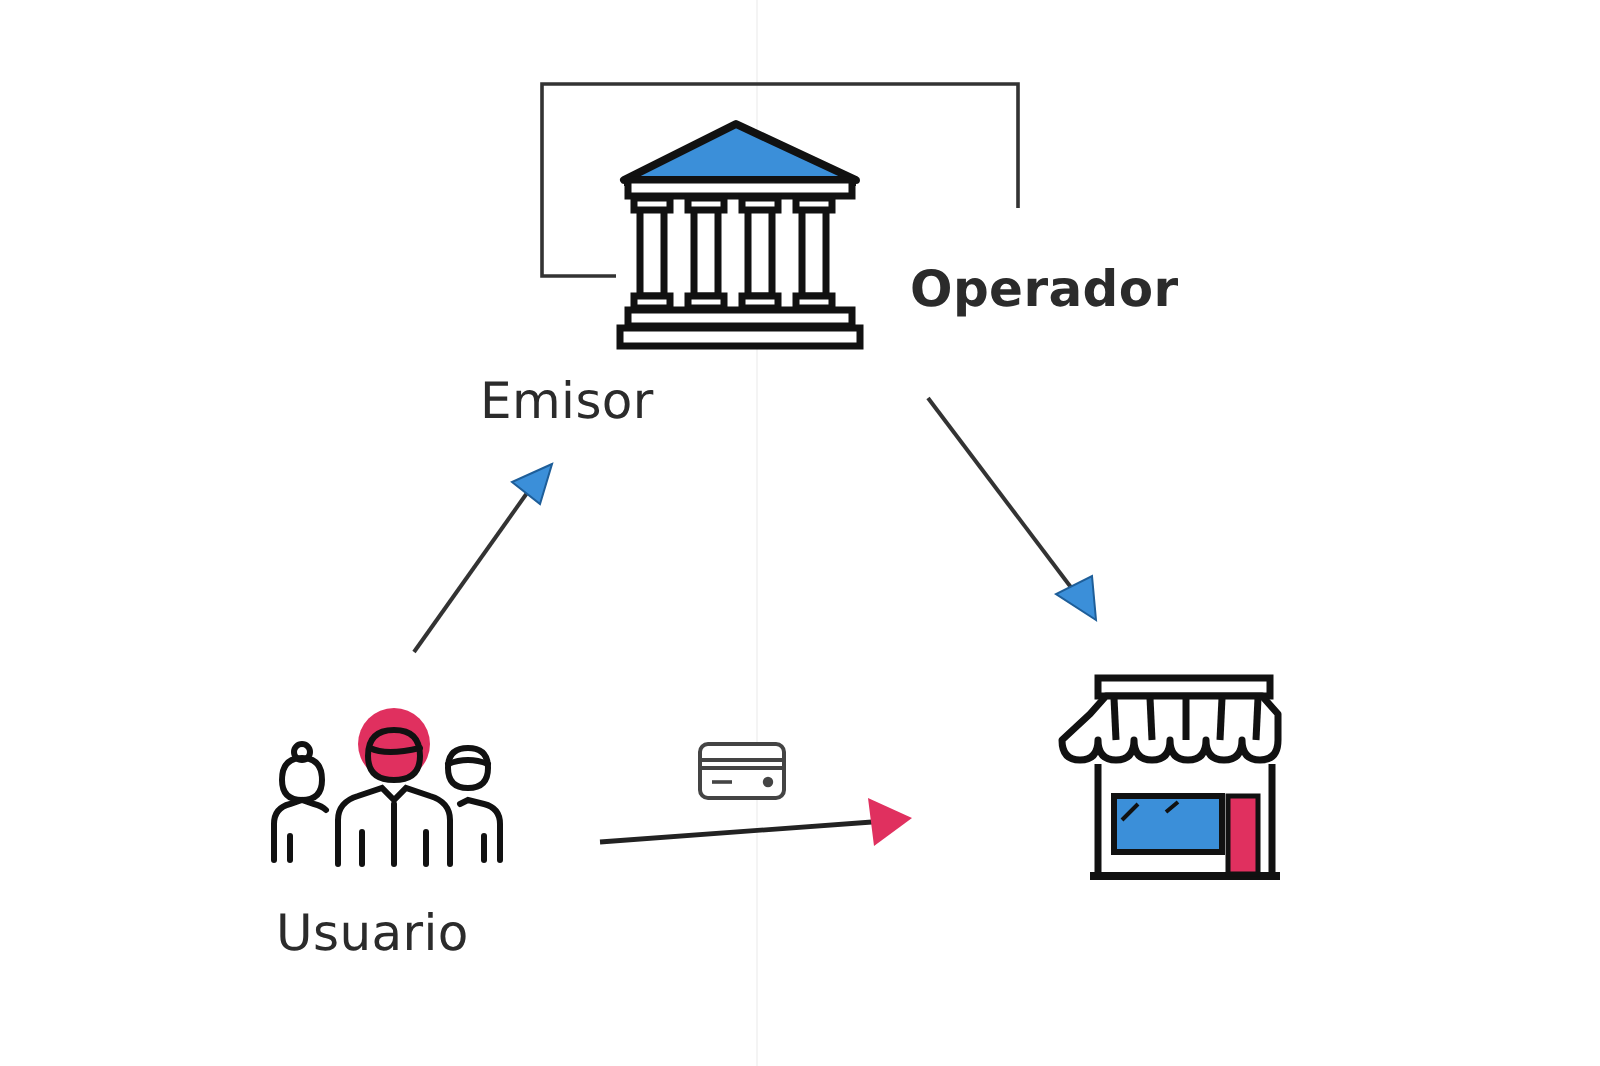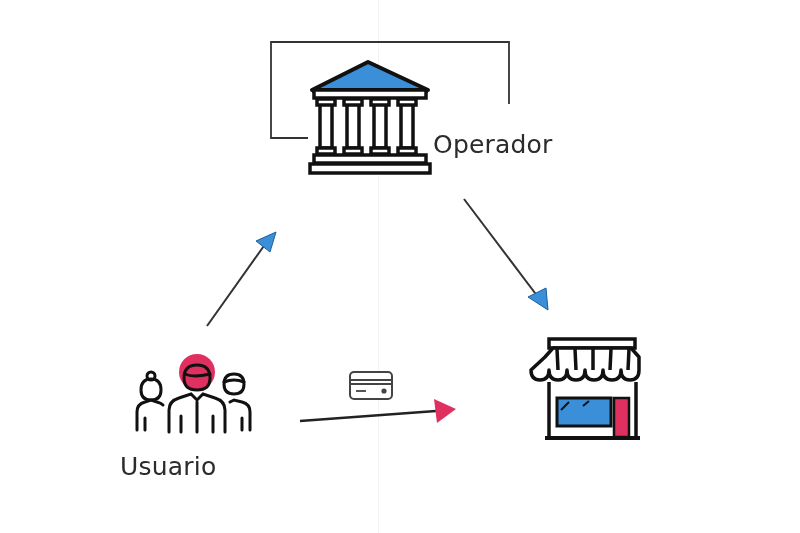"Operador" div.label { font-weight: none -> bold; left: 433px -> 455px }
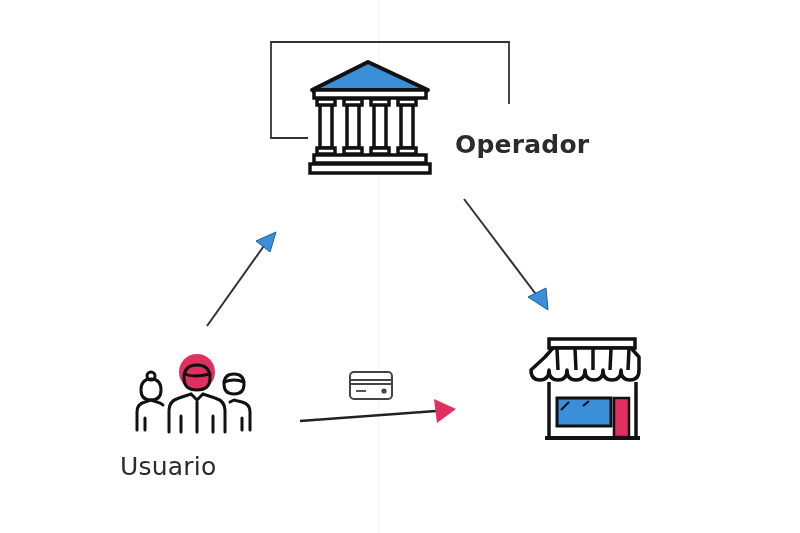"Emisor" div.label { html: none -> <div>Emisor</div> }
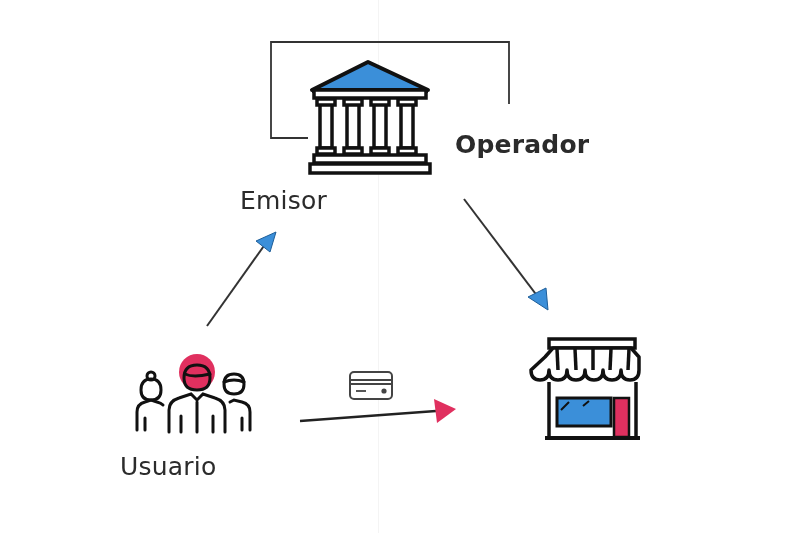"Usuario" div.label { left: 120px -> 138px }
